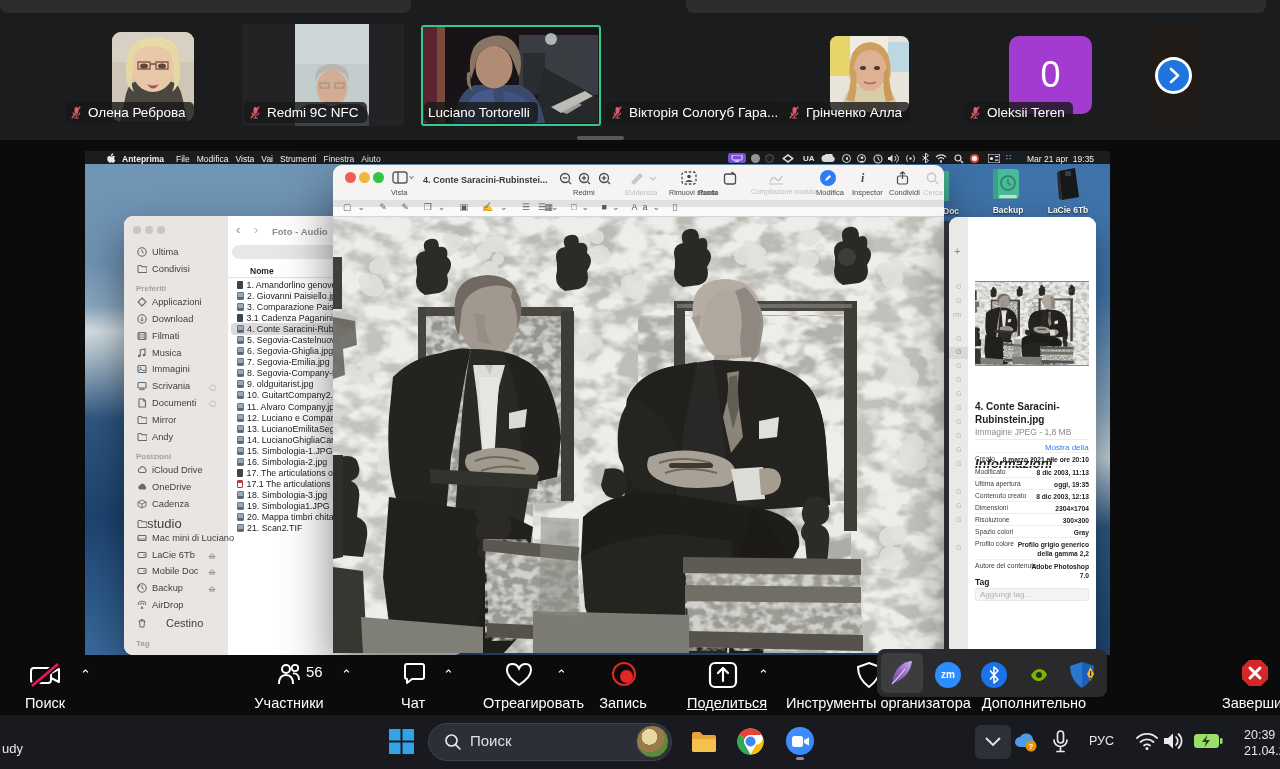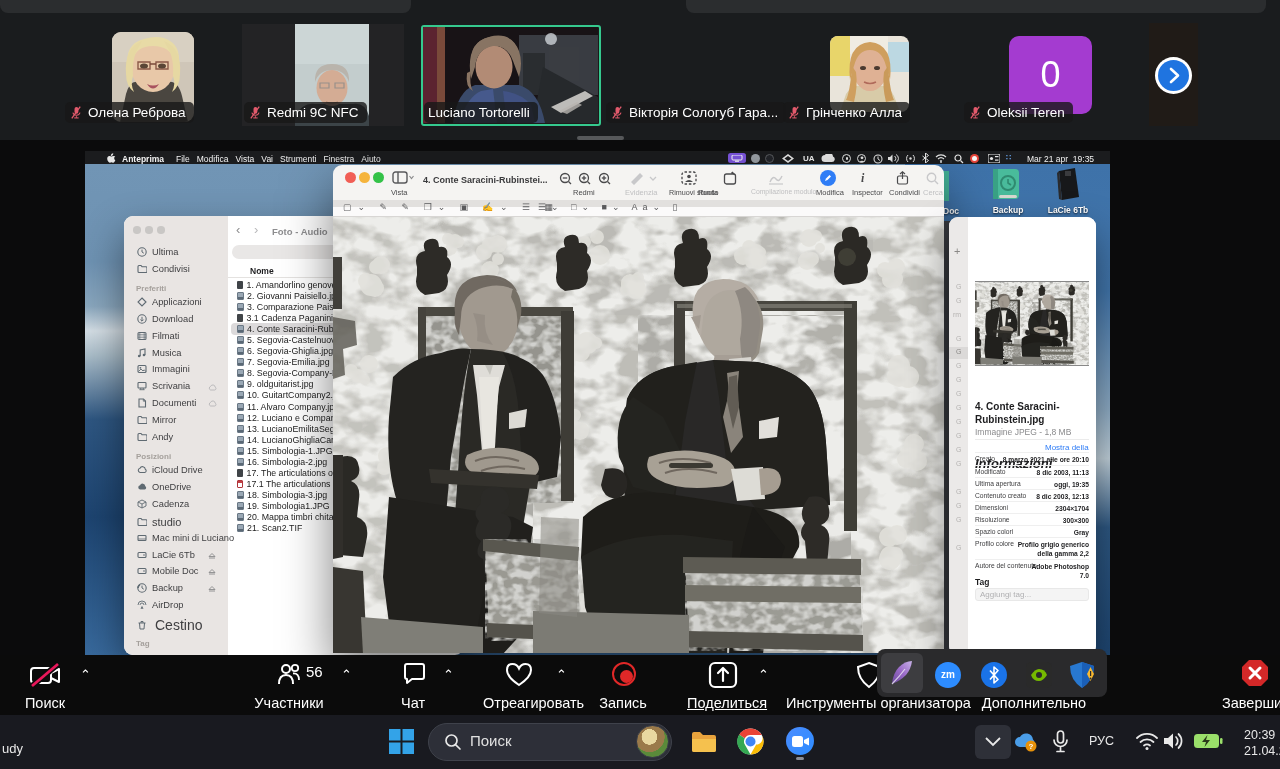"studio" div.abs { font-size: 11px -> 13px; gap: 5px -> none }
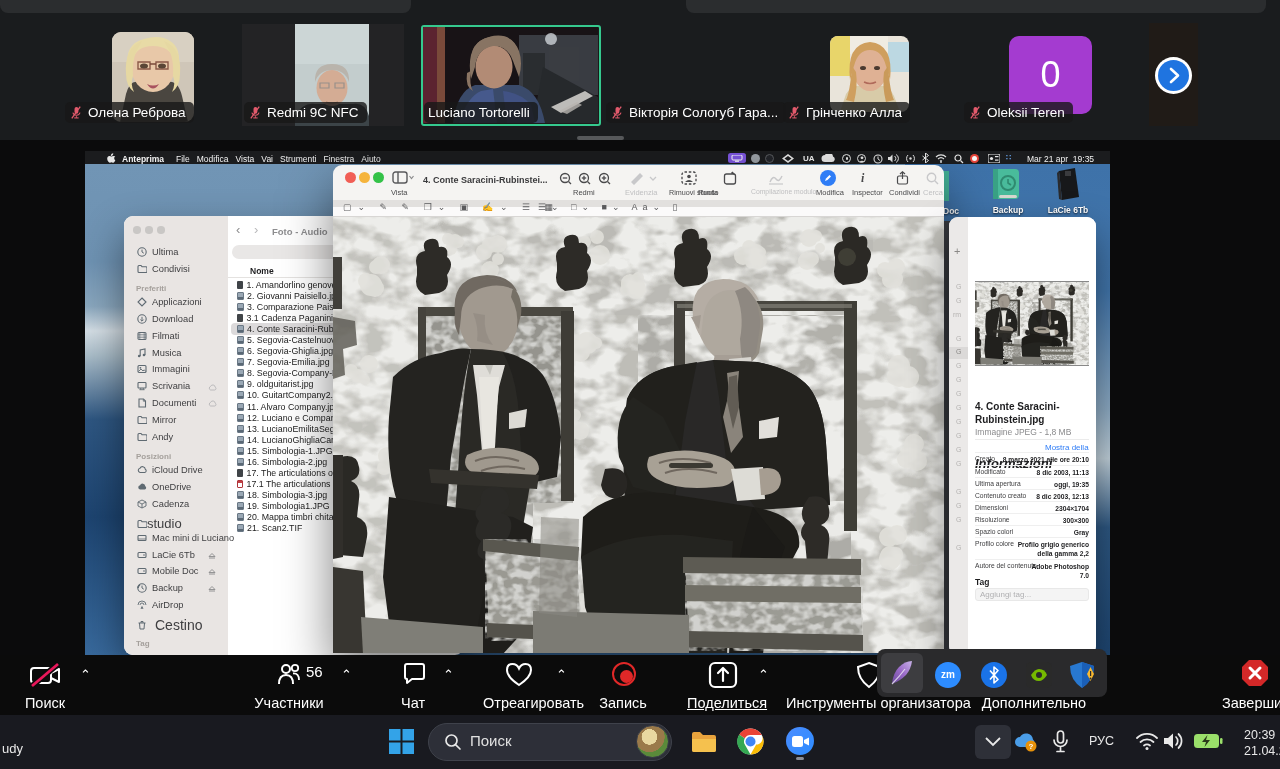"Cestino" div.abs { font-size: 14px -> 11px; gap: 8px -> 19px }
